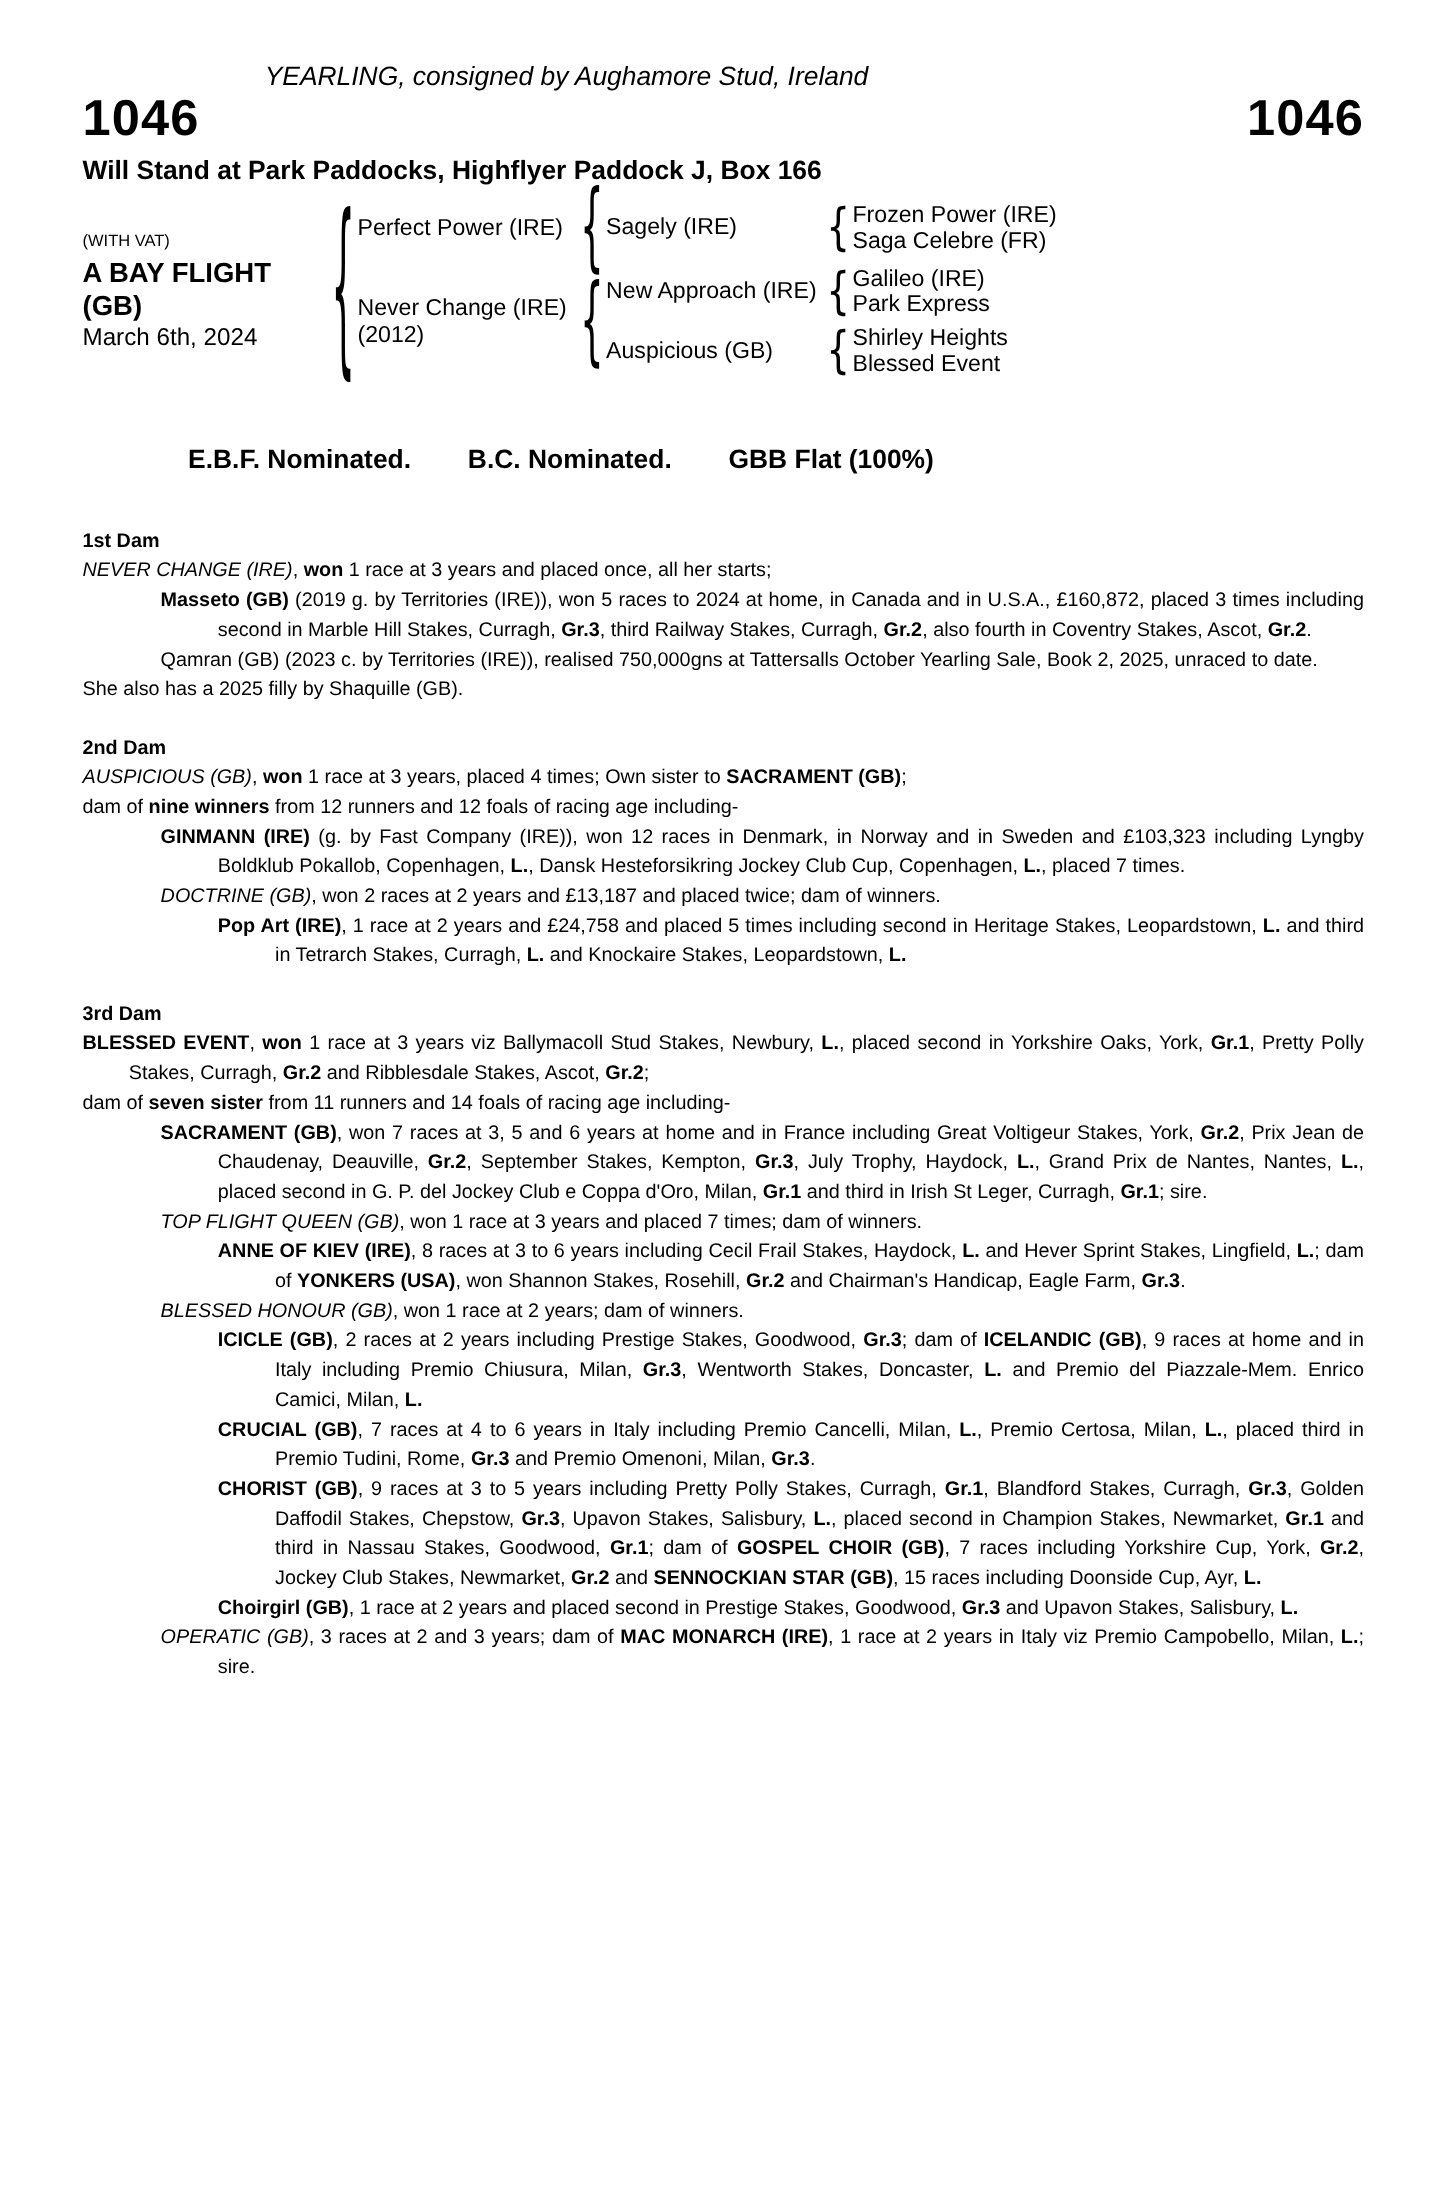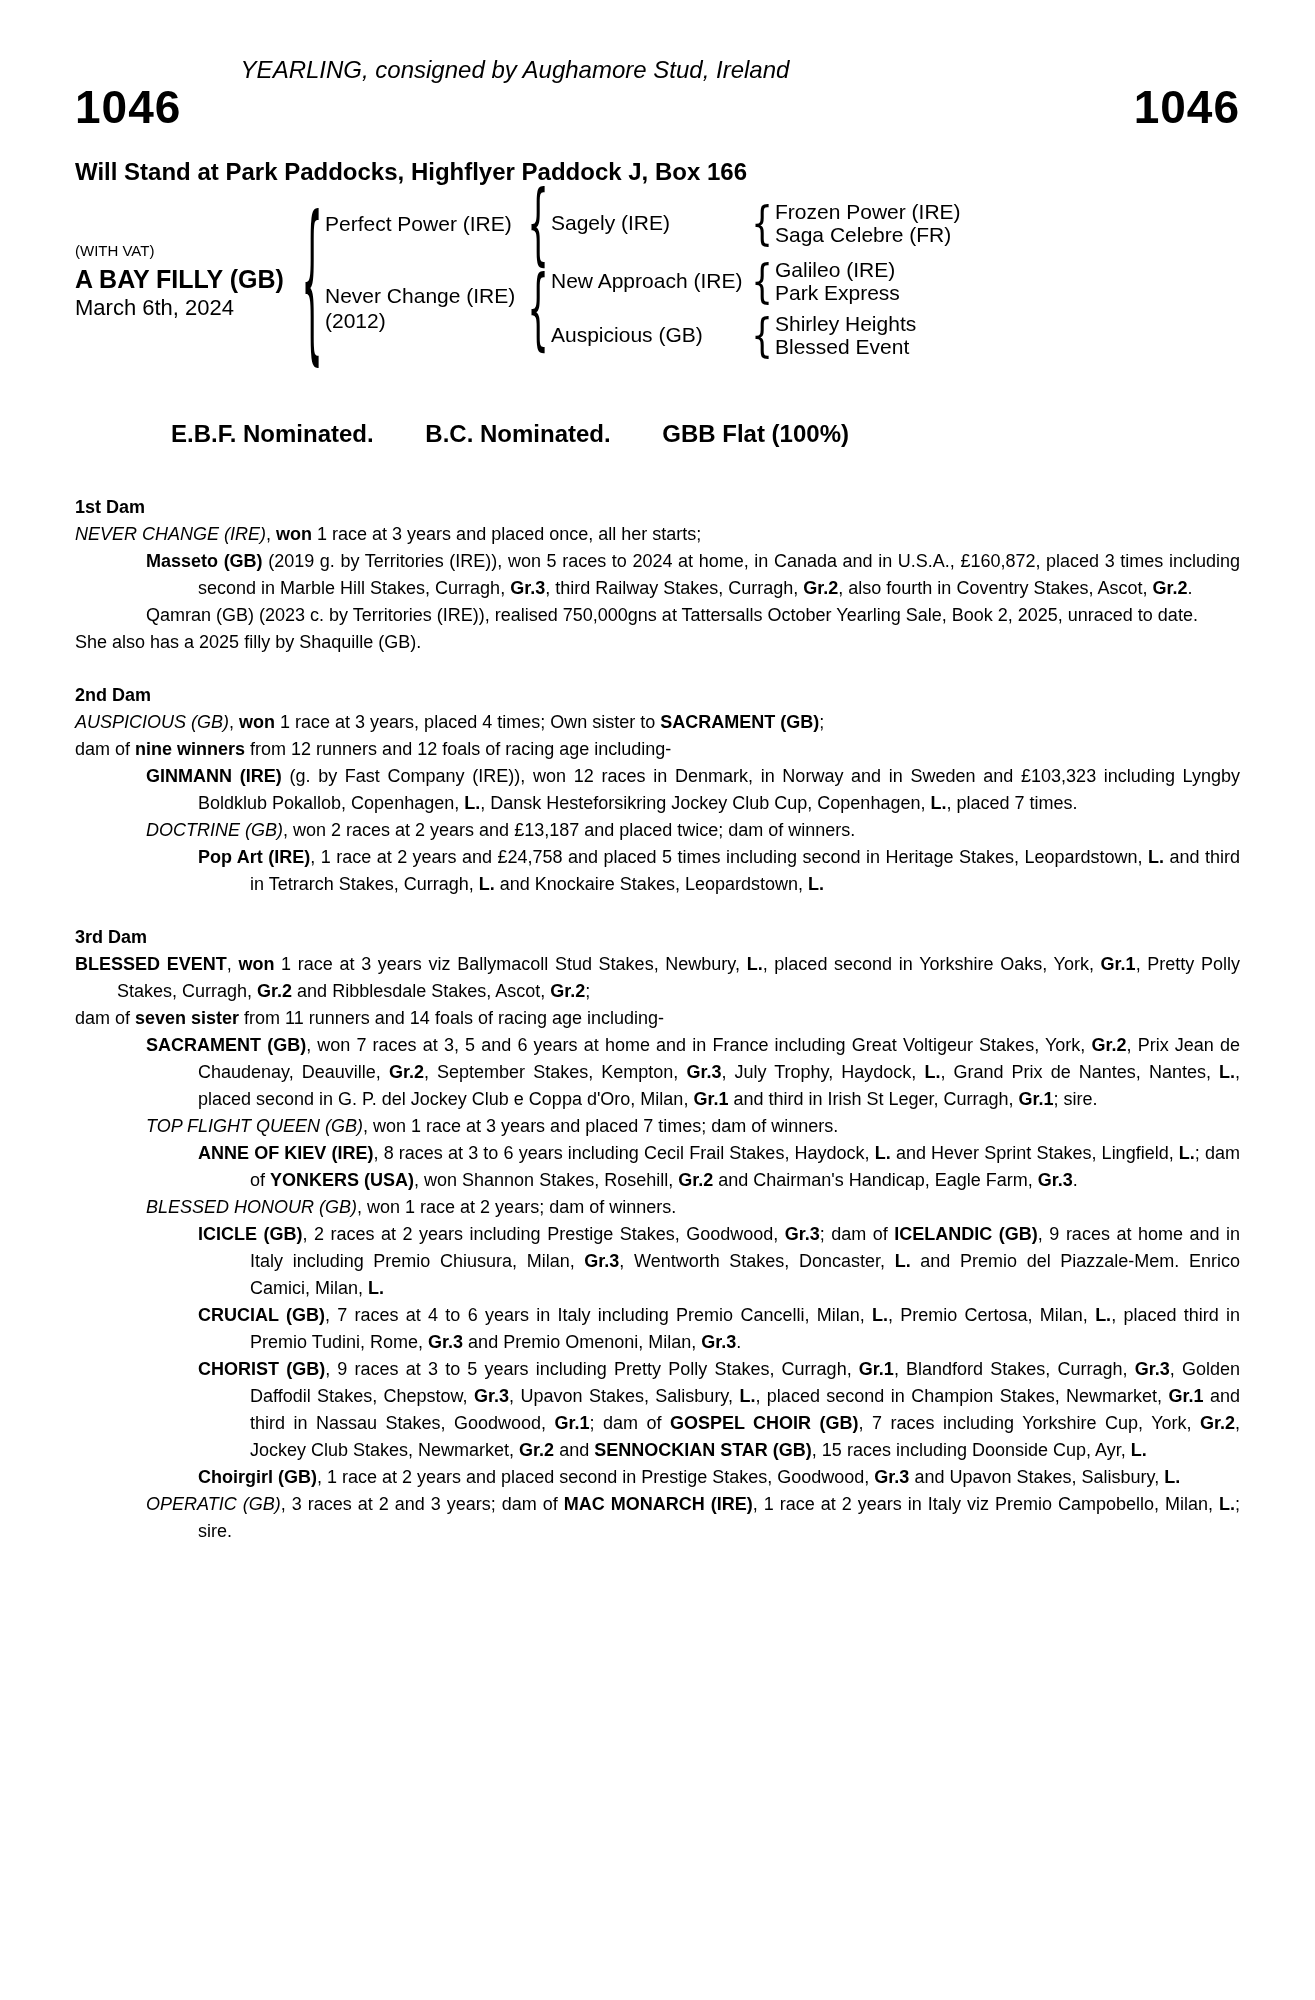"Will Stand at Park Paddocks," .stand { margin-top: 28px -> 12px }
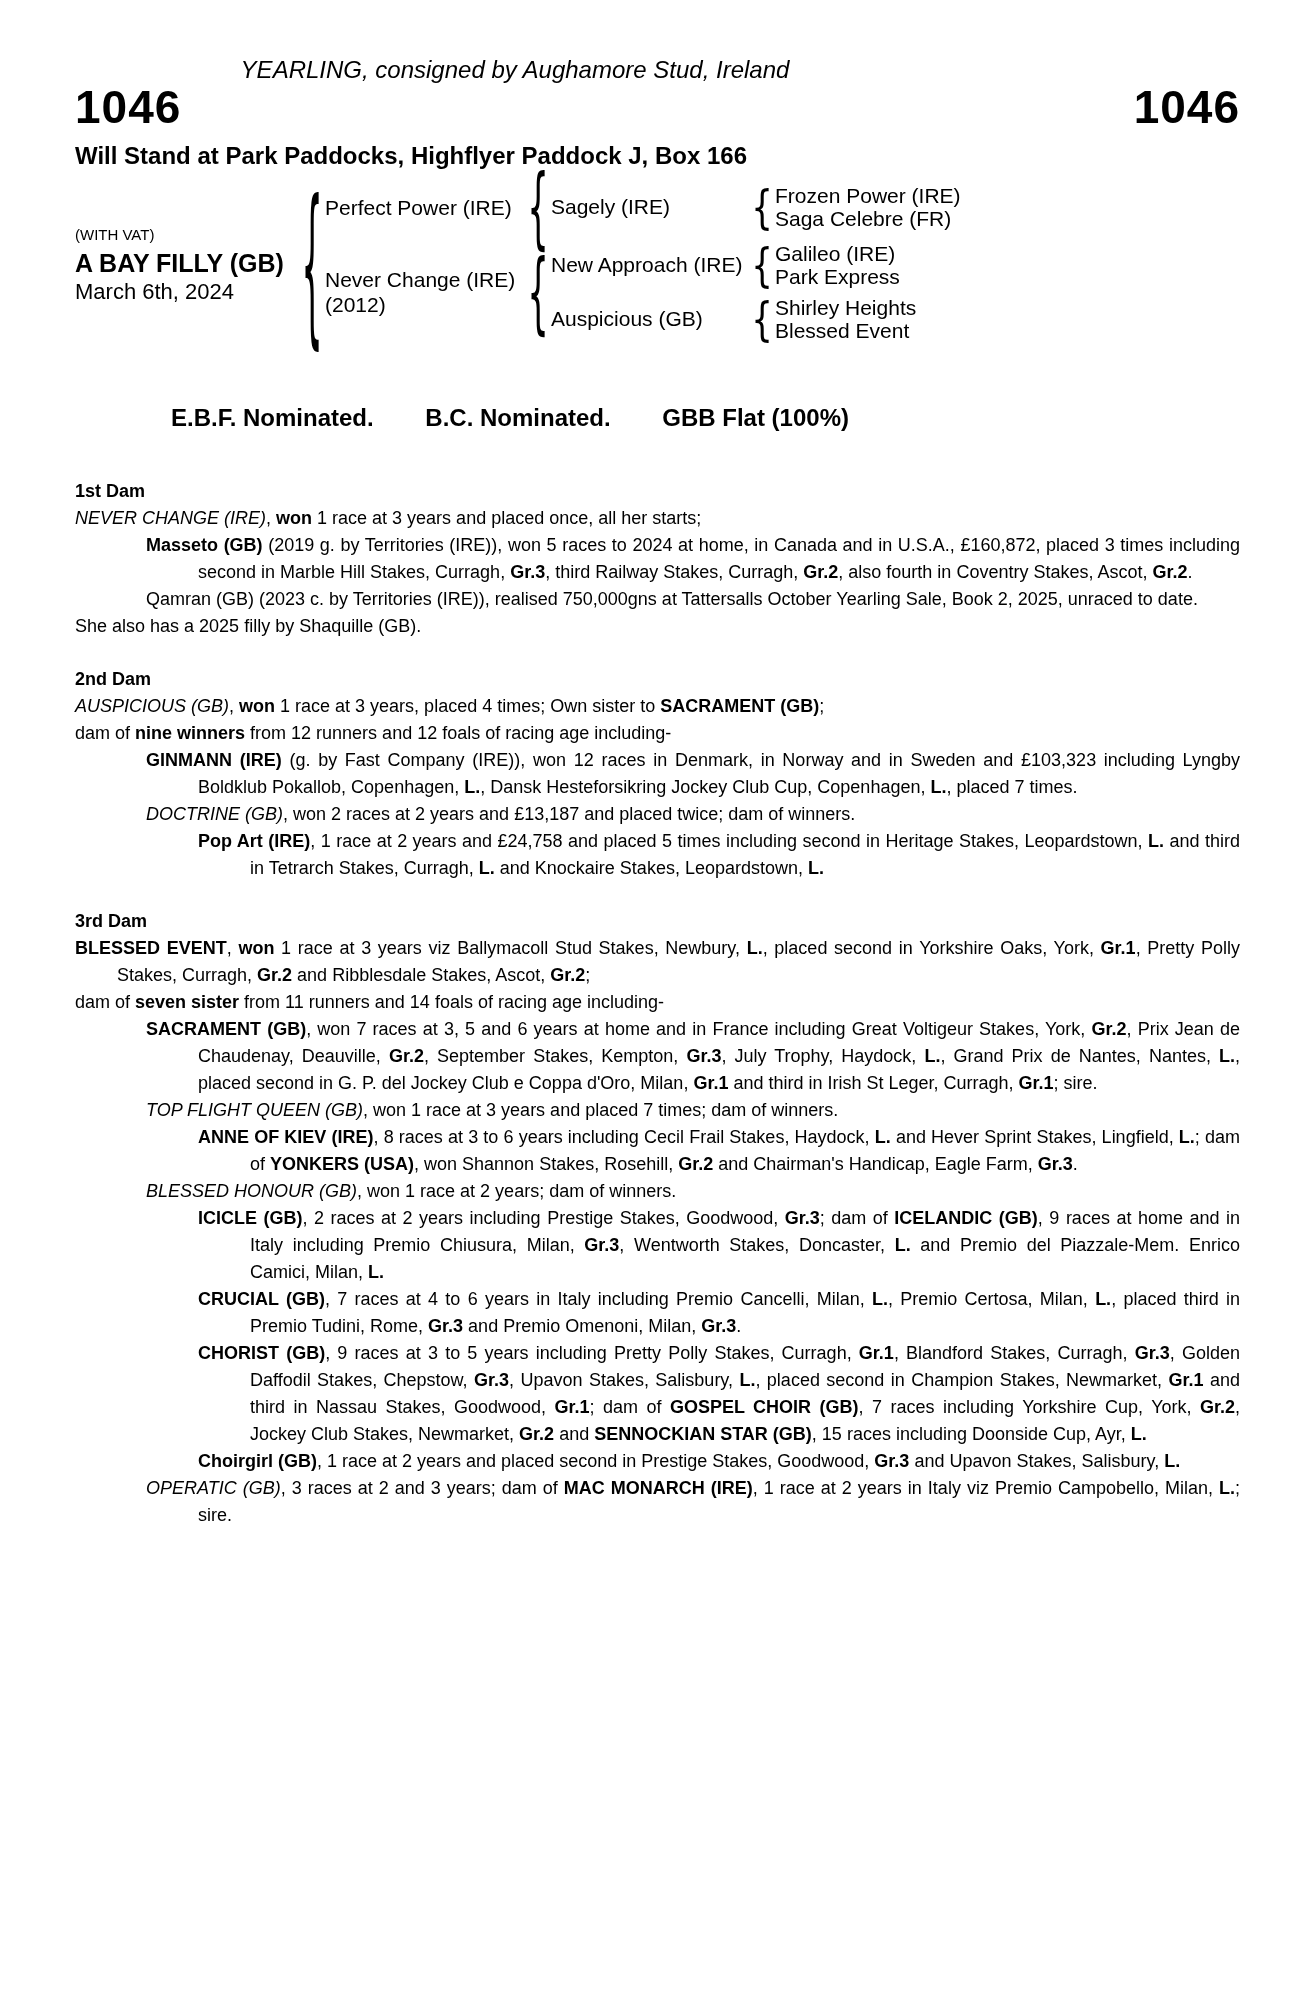"A BAY FILLY (GB)" div.subject-name { text: FILLY -> FLIGHT }
